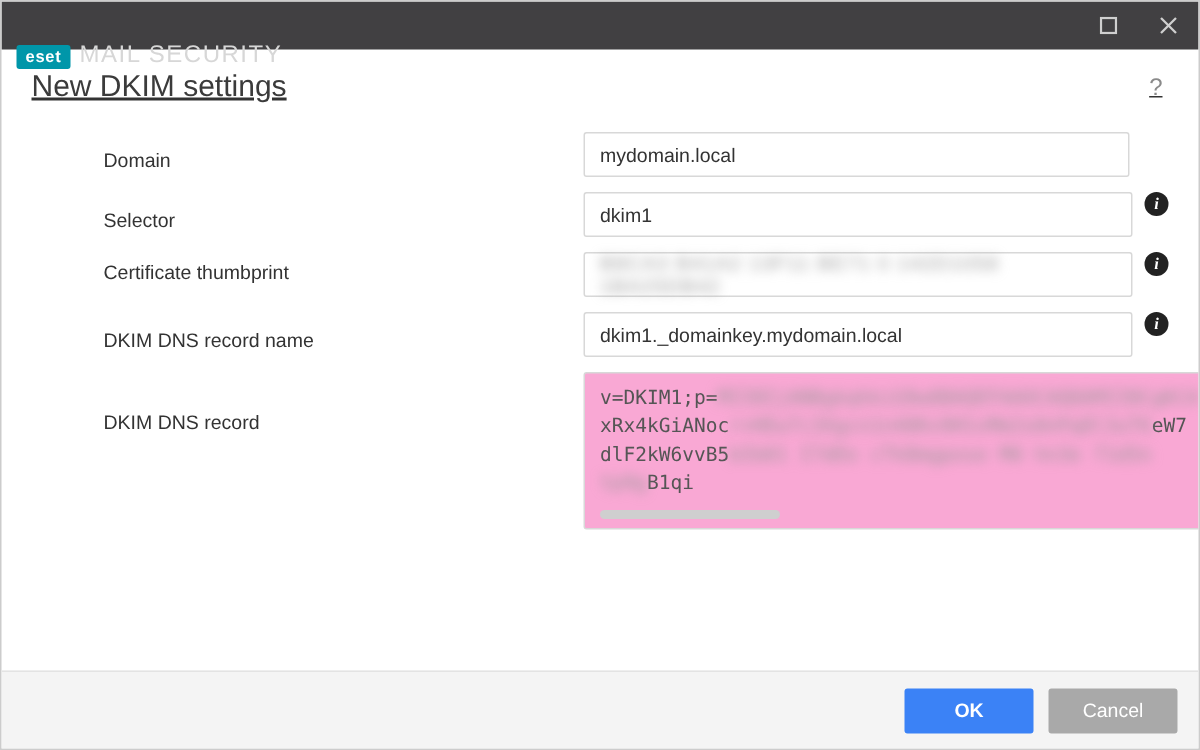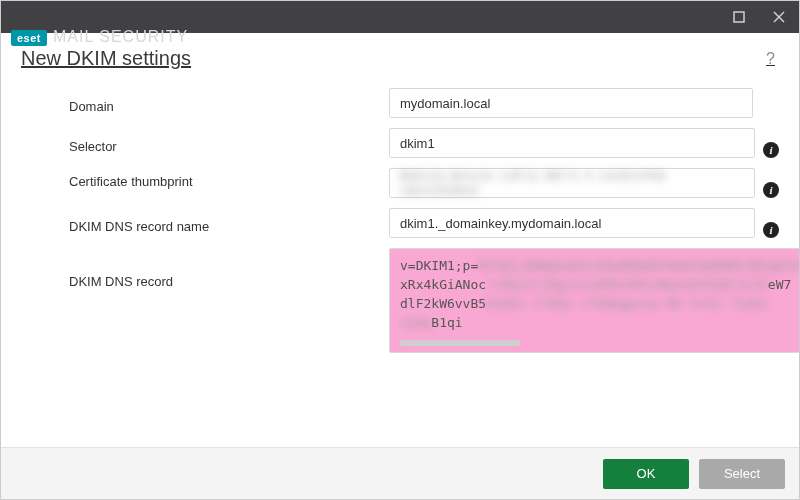"mydomain.local" .field-line { align-items: flex-end -> flex-start }
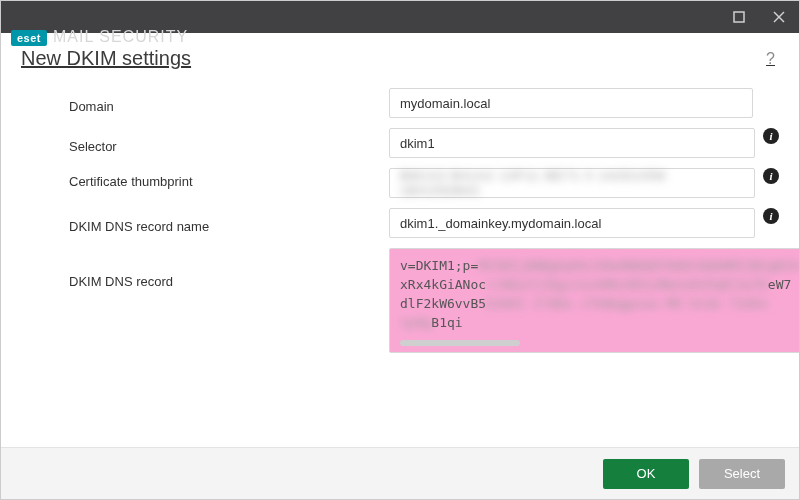"OK" .btn-primary { background: #15803d -> #3b82f6; font-weight: none -> bold }
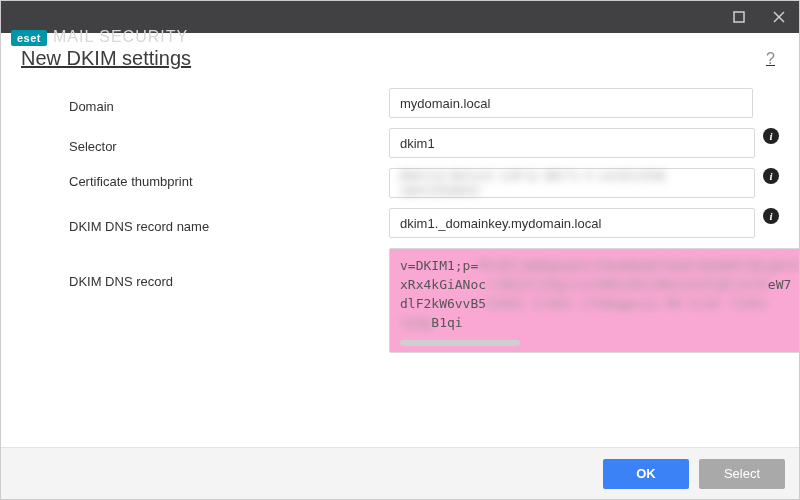"Select" button.btn { text: Select -> Cancel }
